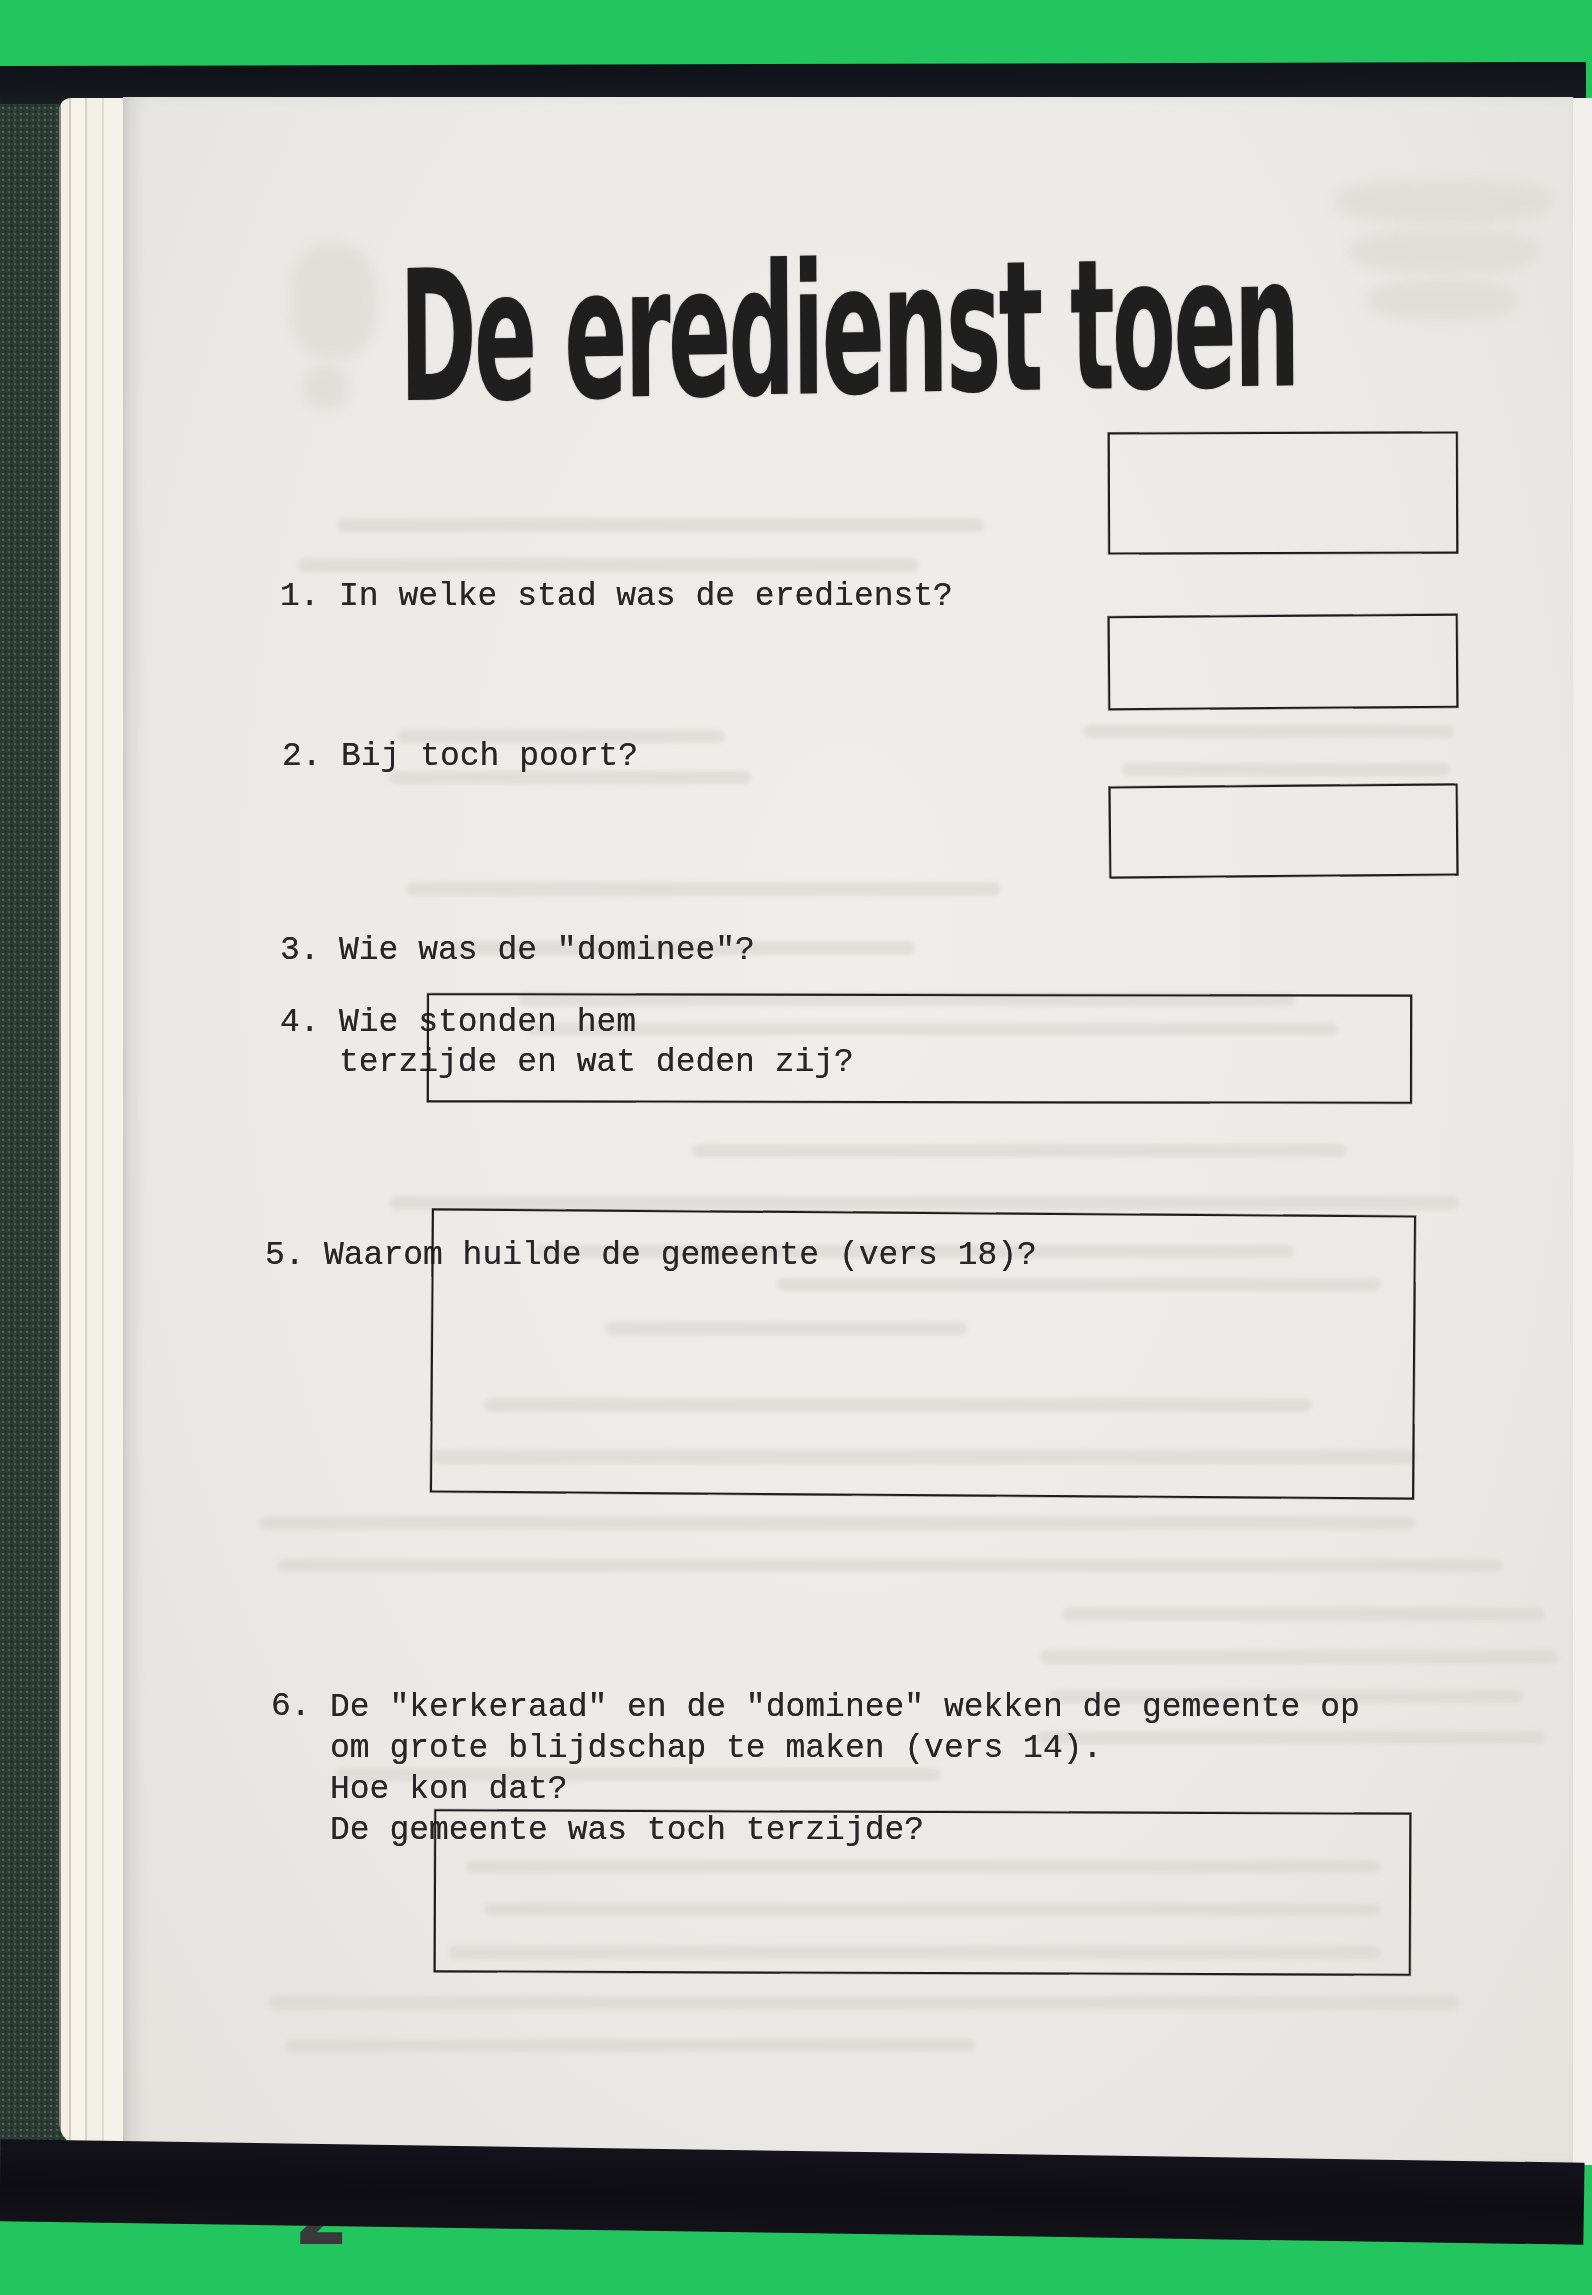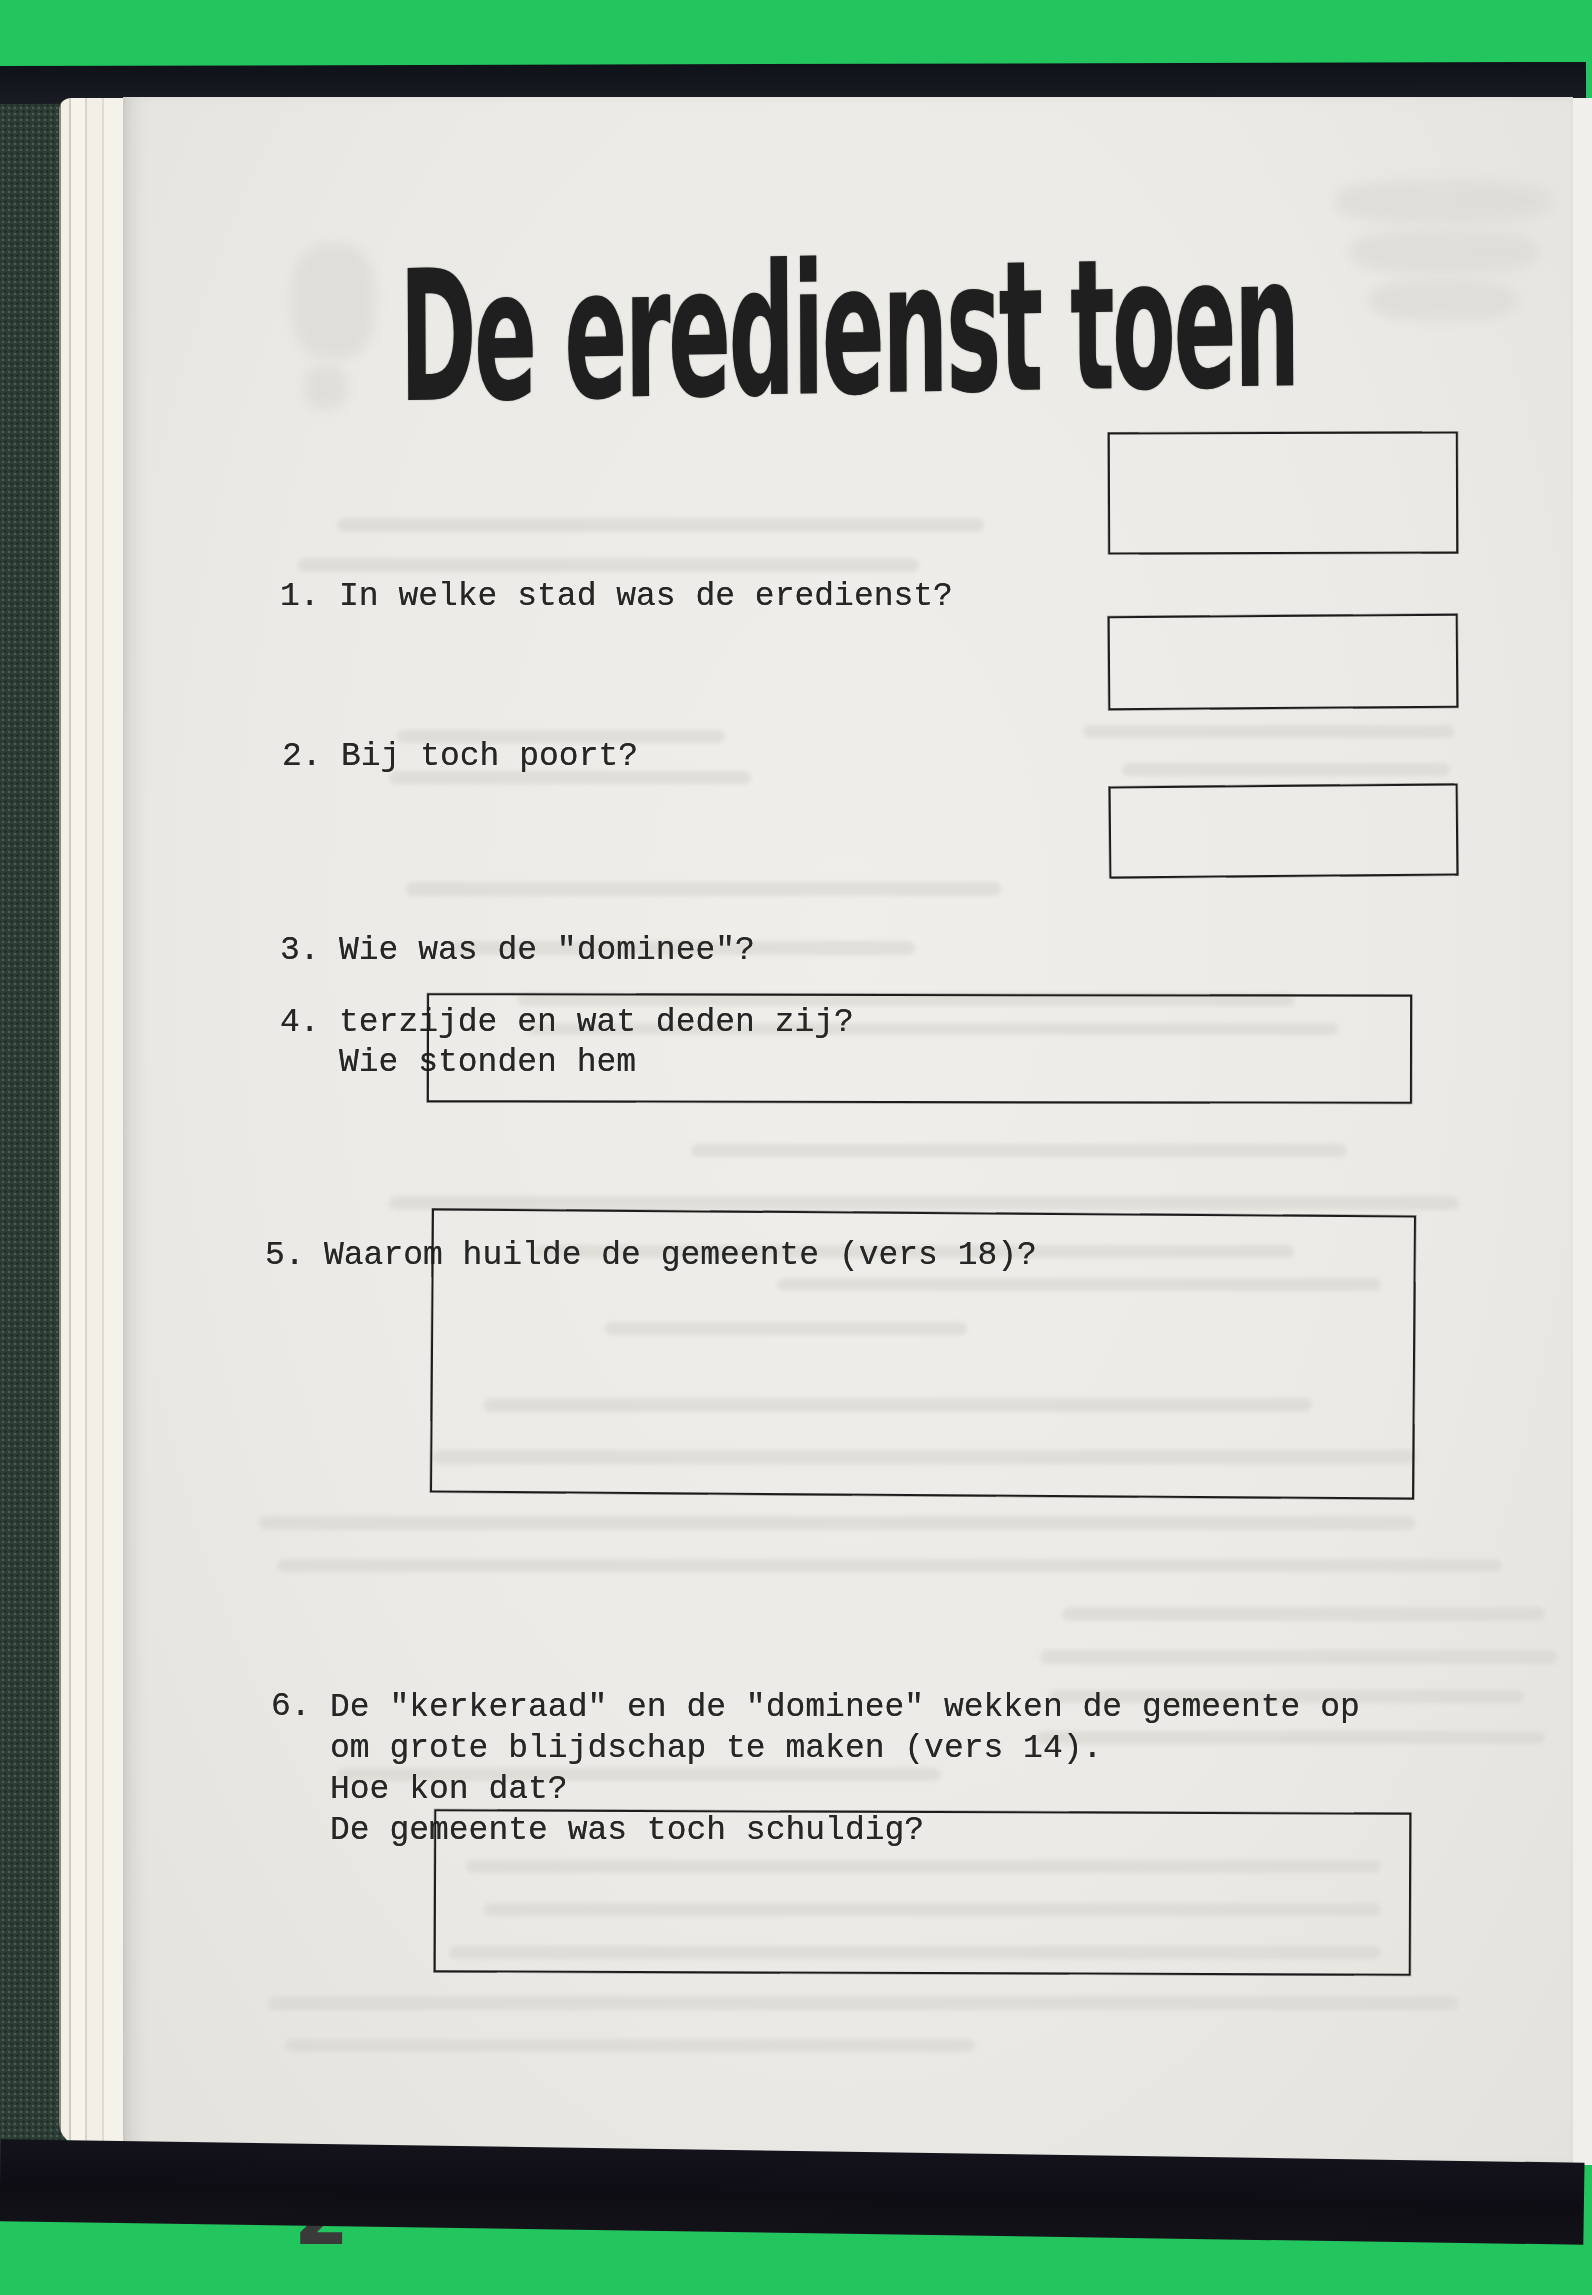"terzijde en wat deden zij?" div.qline { order: before "Wie stonden hem" -> after "Wie stonden hem" }
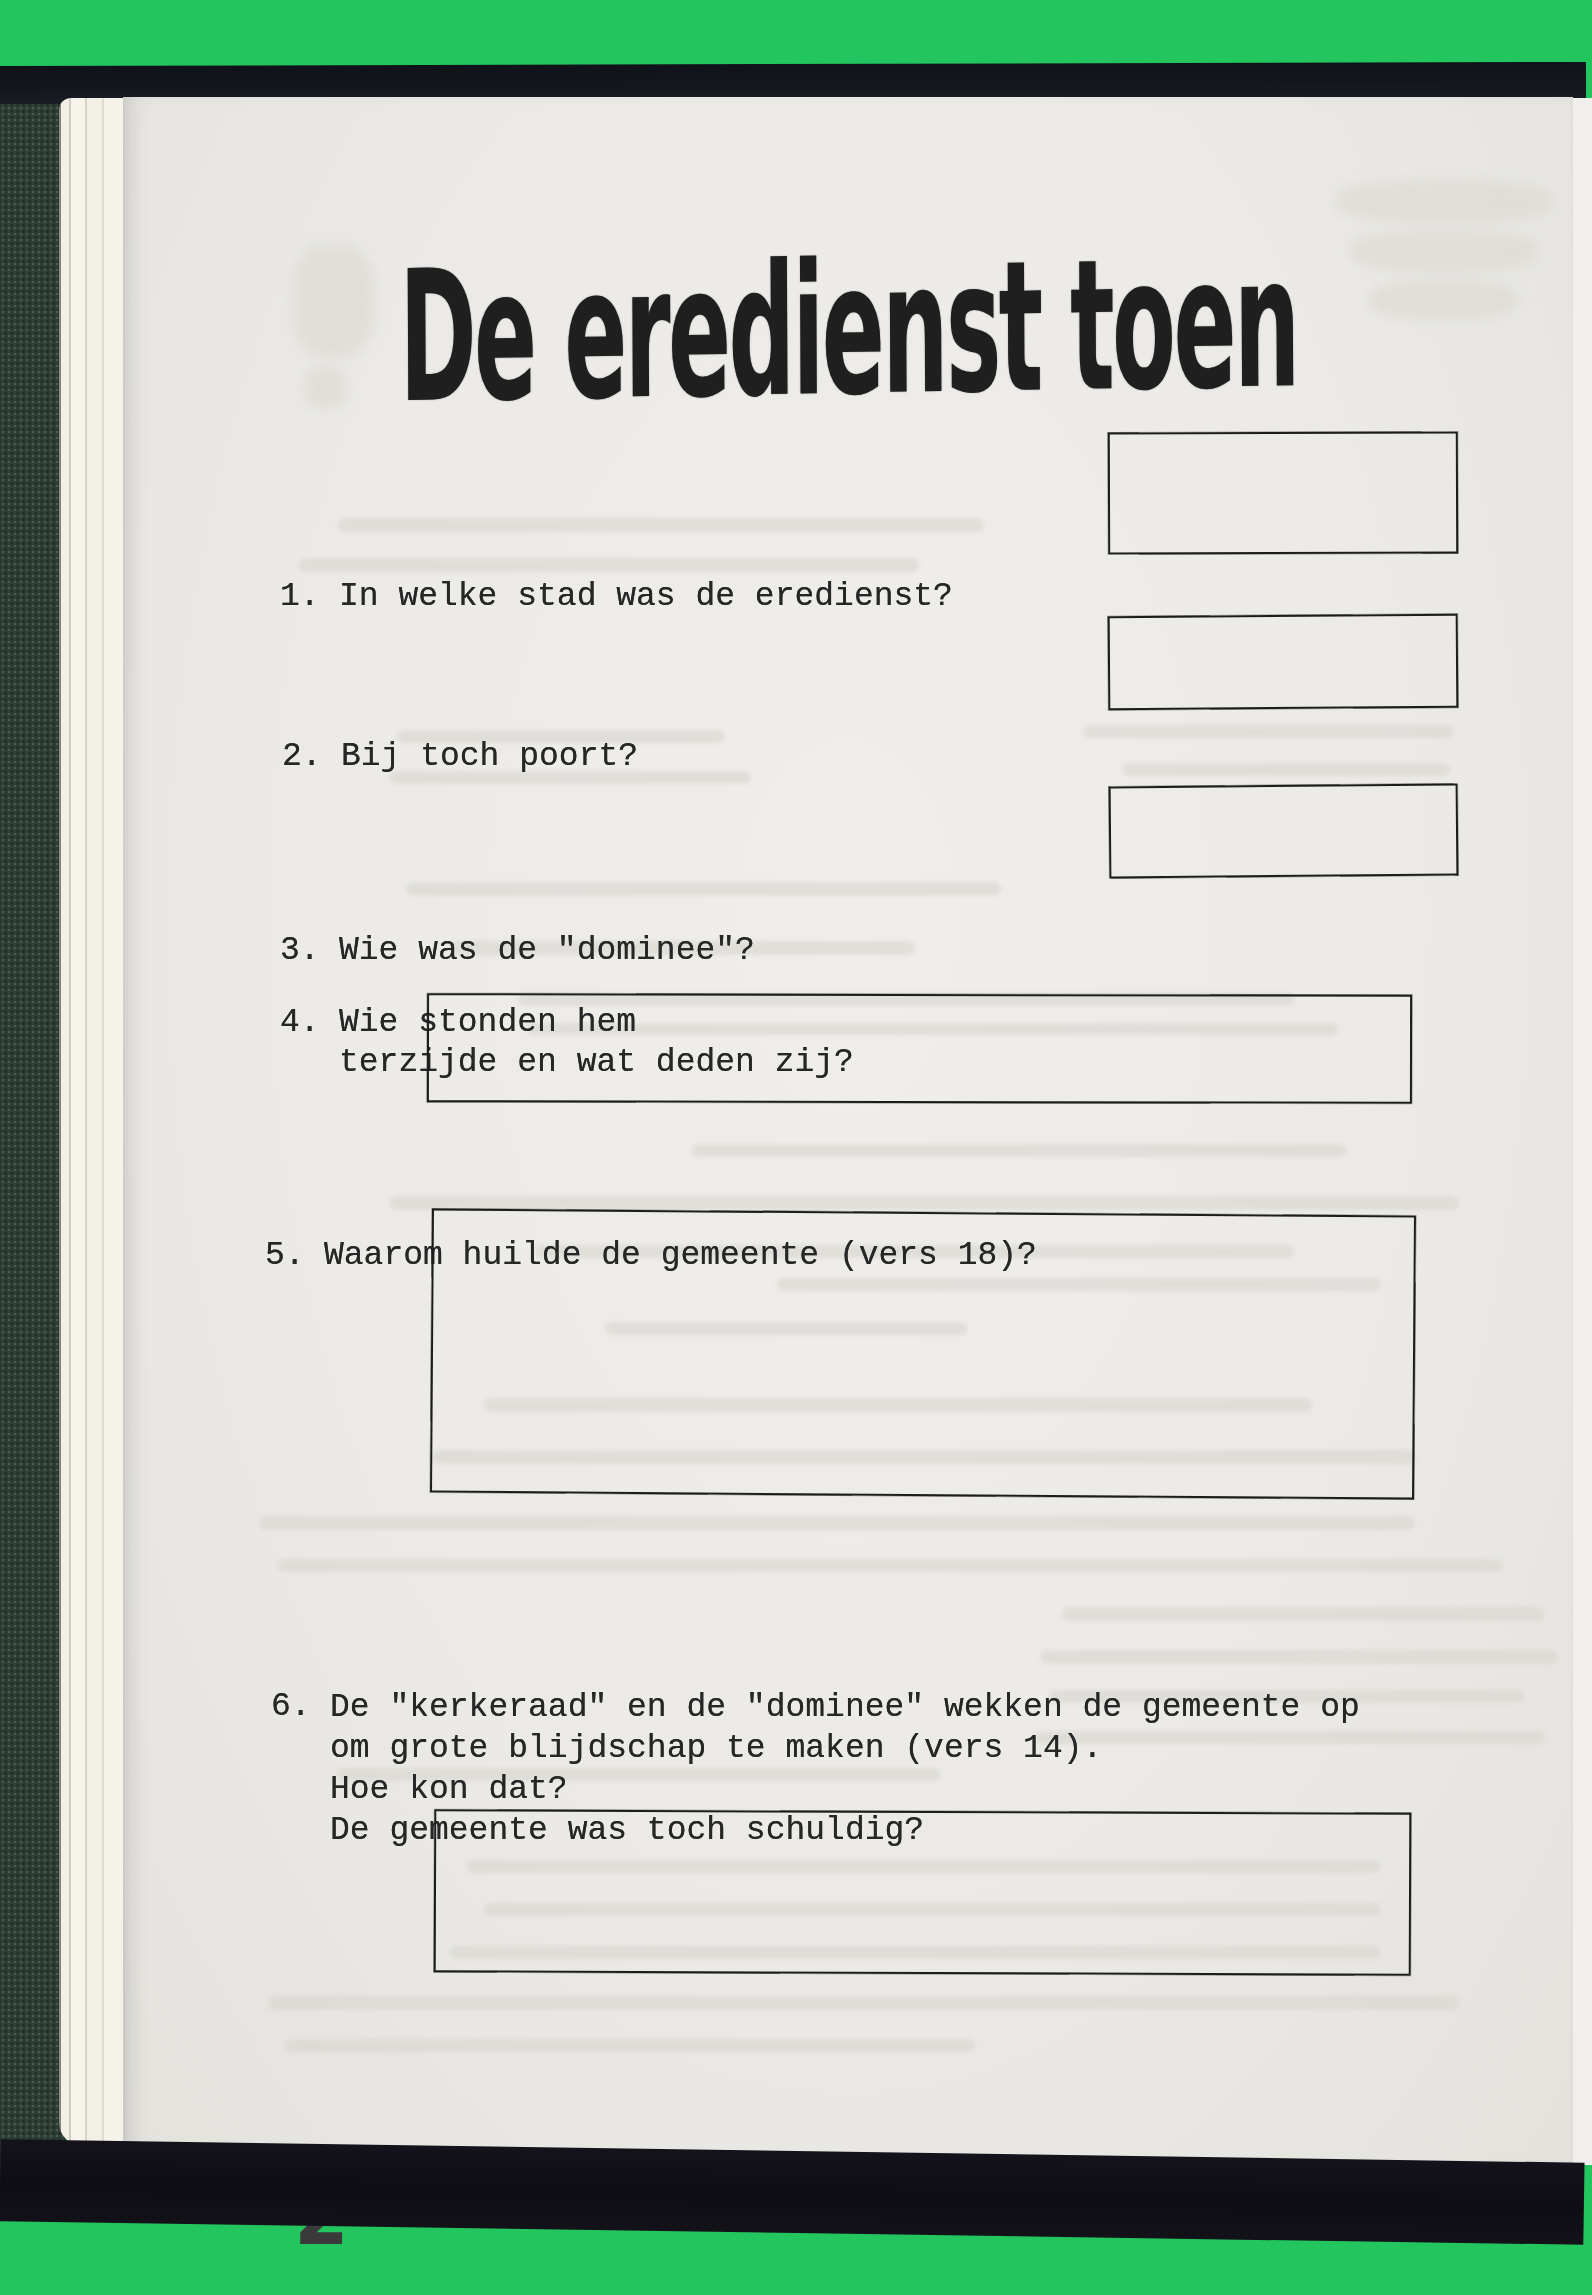"De gemeente was toch schuldig?" div.qline { text: schuldig -> terzijde }
